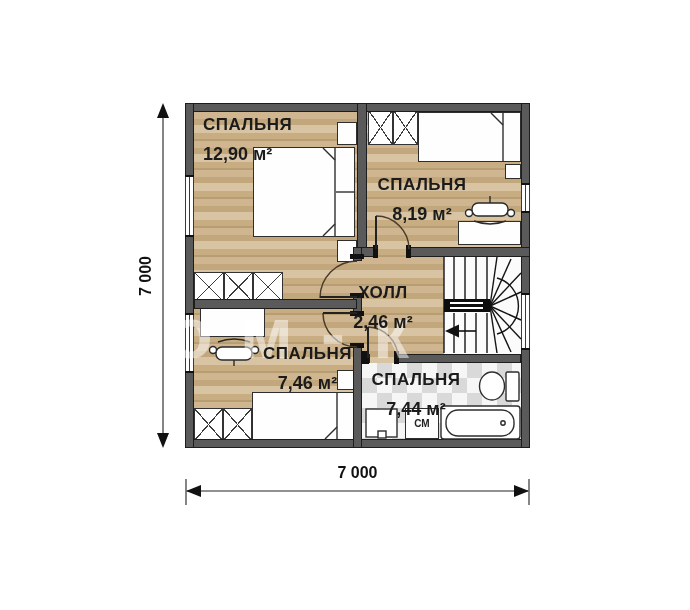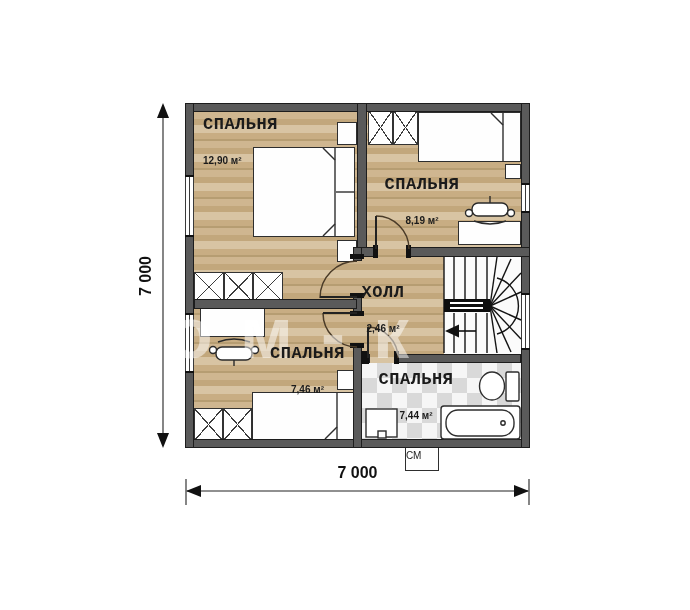"СПАЛЬНЯ" .roomlabel .rname { font-family: Liberation Mono, monospace -> none }
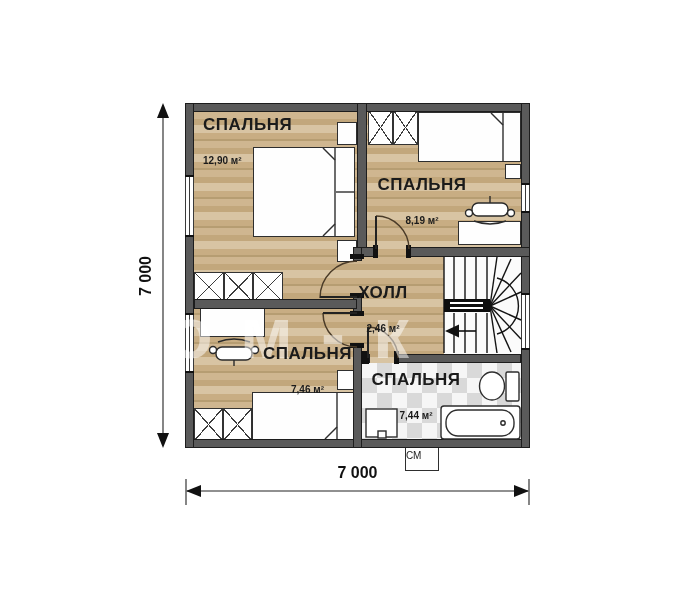"12,90 м²" .roomlabel .rarea { font-size: 10px -> 18px; margin-top: 23px -> 12px }
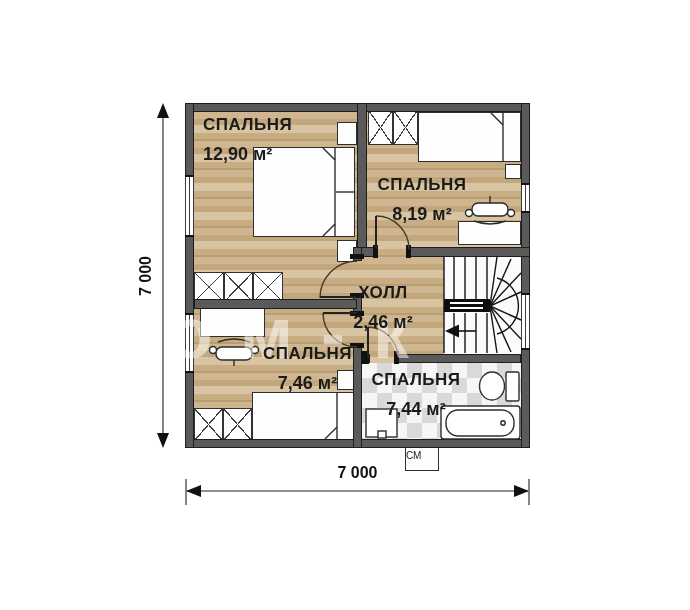"СМ" .washer { font-weight: 400 -> 700; justify-content: none -> center; margin-top: 32px -> none }
